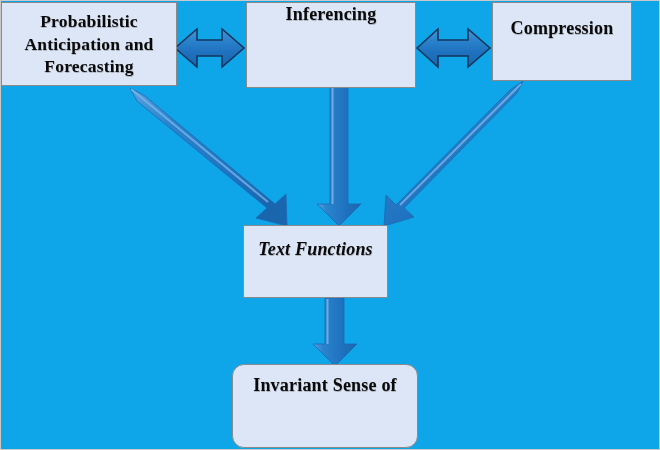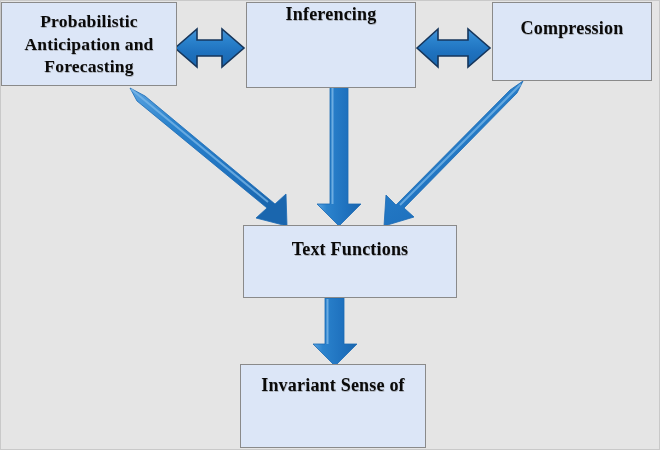"Probabilistic" #canvas { background: #e5e5e5 -> #0ea5e9 }
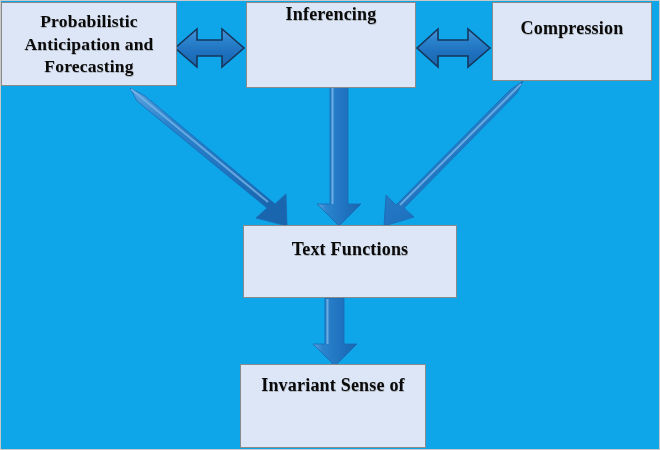"Compression" #node-compression { width: 160px -> 140px }
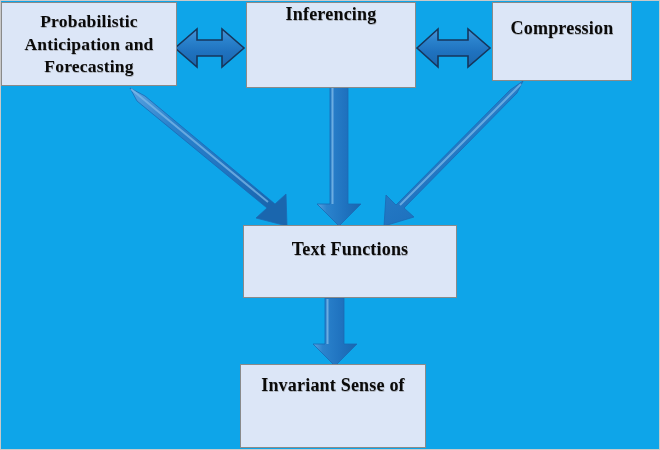"Text Functions" #node-textfn { font-style: none -> italic; width: 214px -> 145px }
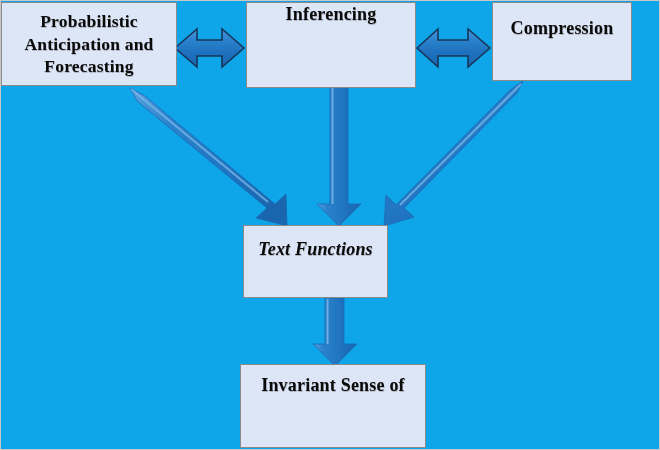"Invariant Sense of" #node-invariant { border-radius: none -> 12px; left: 240px -> 232px }
